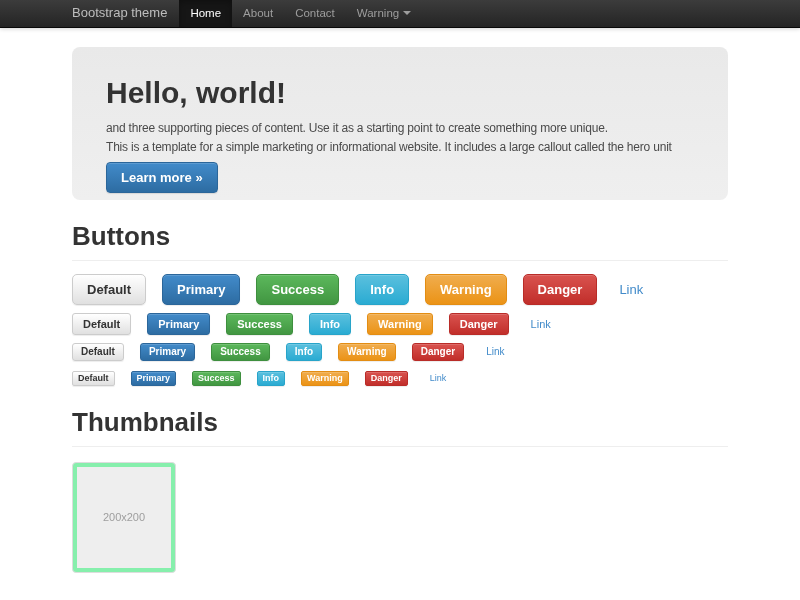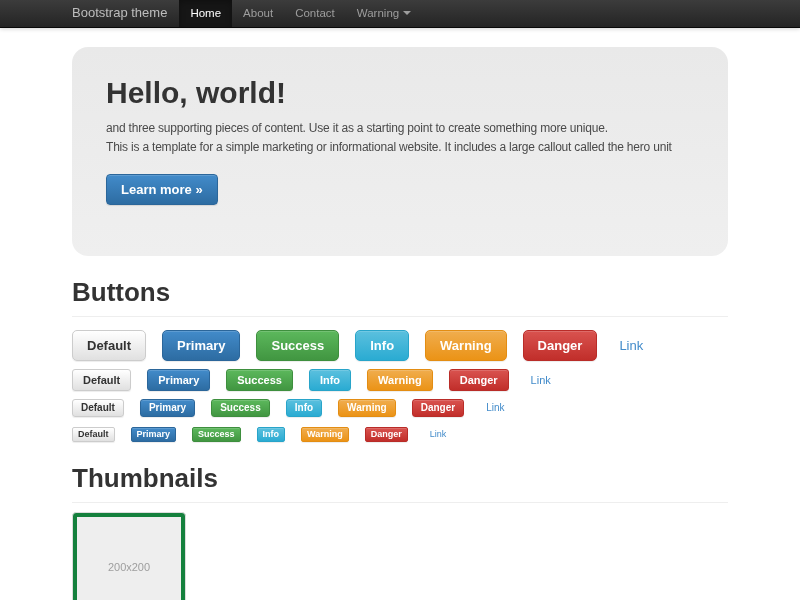"Hello, world!" .jumbotron { border-radius: 16px -> 8px; height: 209px -> 153px }
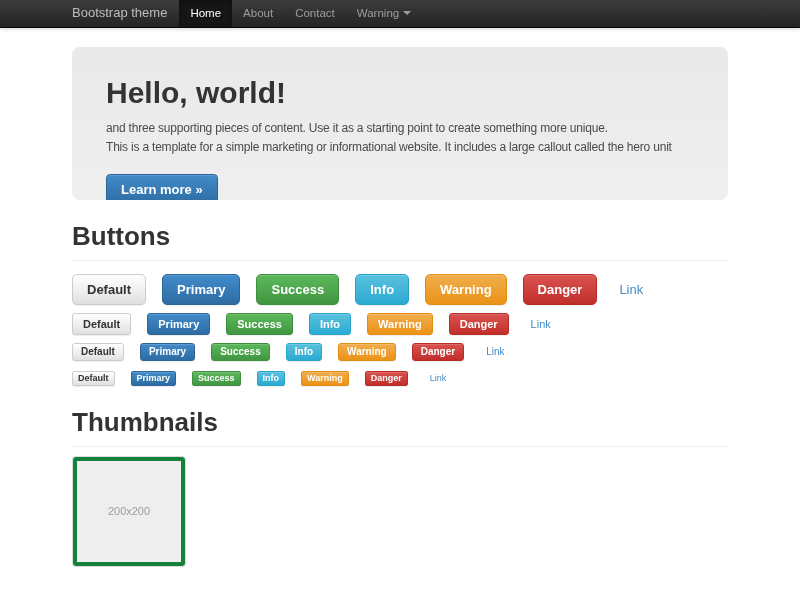"Learn more »" .btn-hero { margin-top: 17px -> 5px }
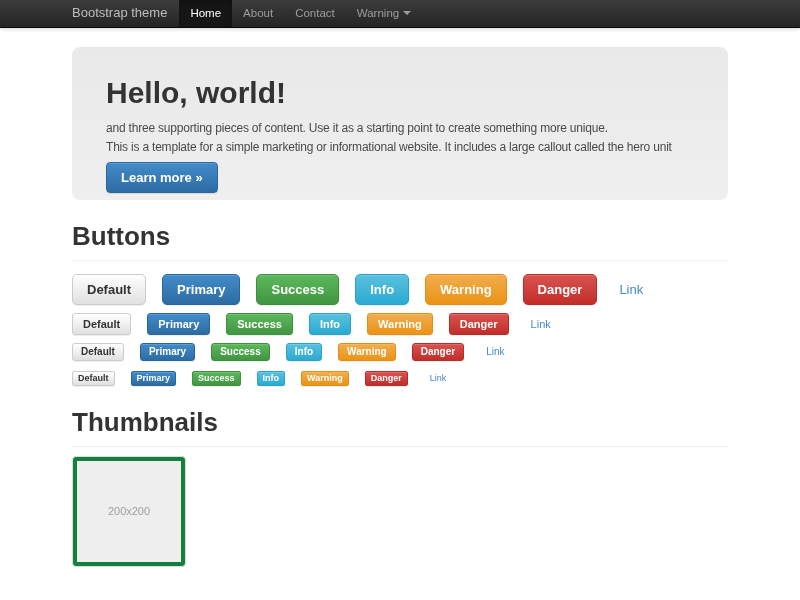"200x200" .thumbnail { background: #15803d -> #86efac; margin-top: 9px -> 15px; width: 114px -> 104px }
